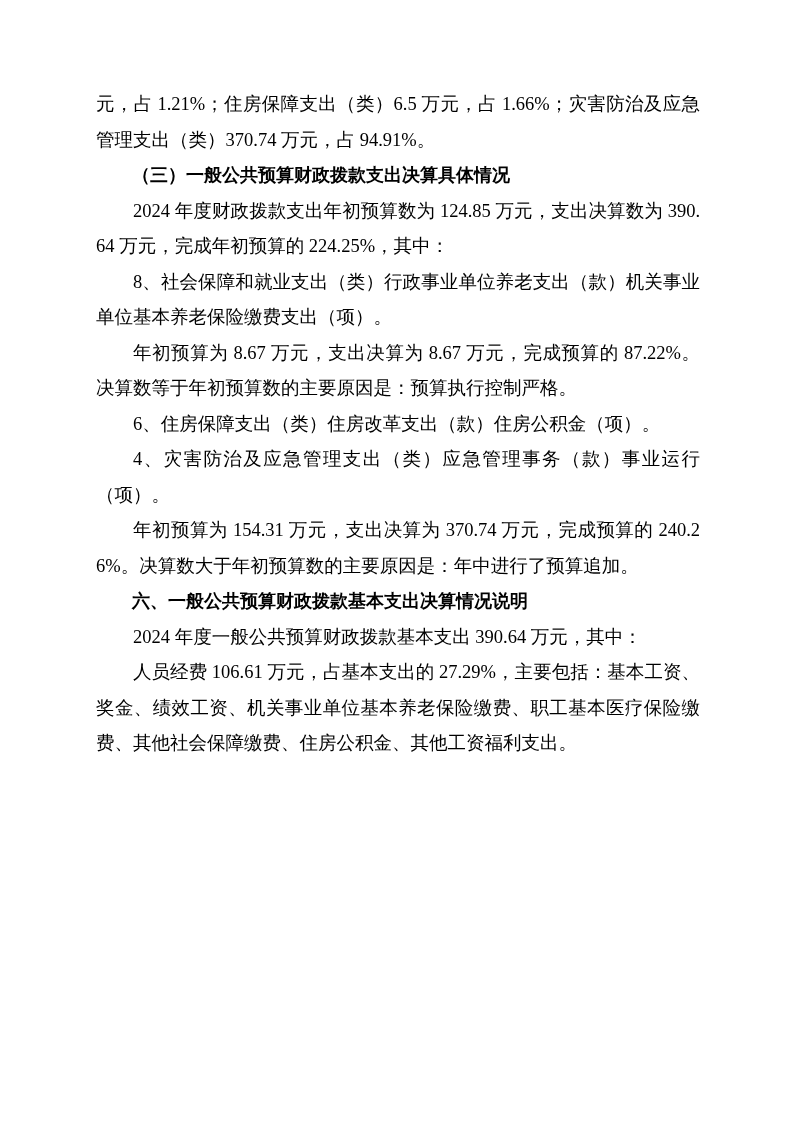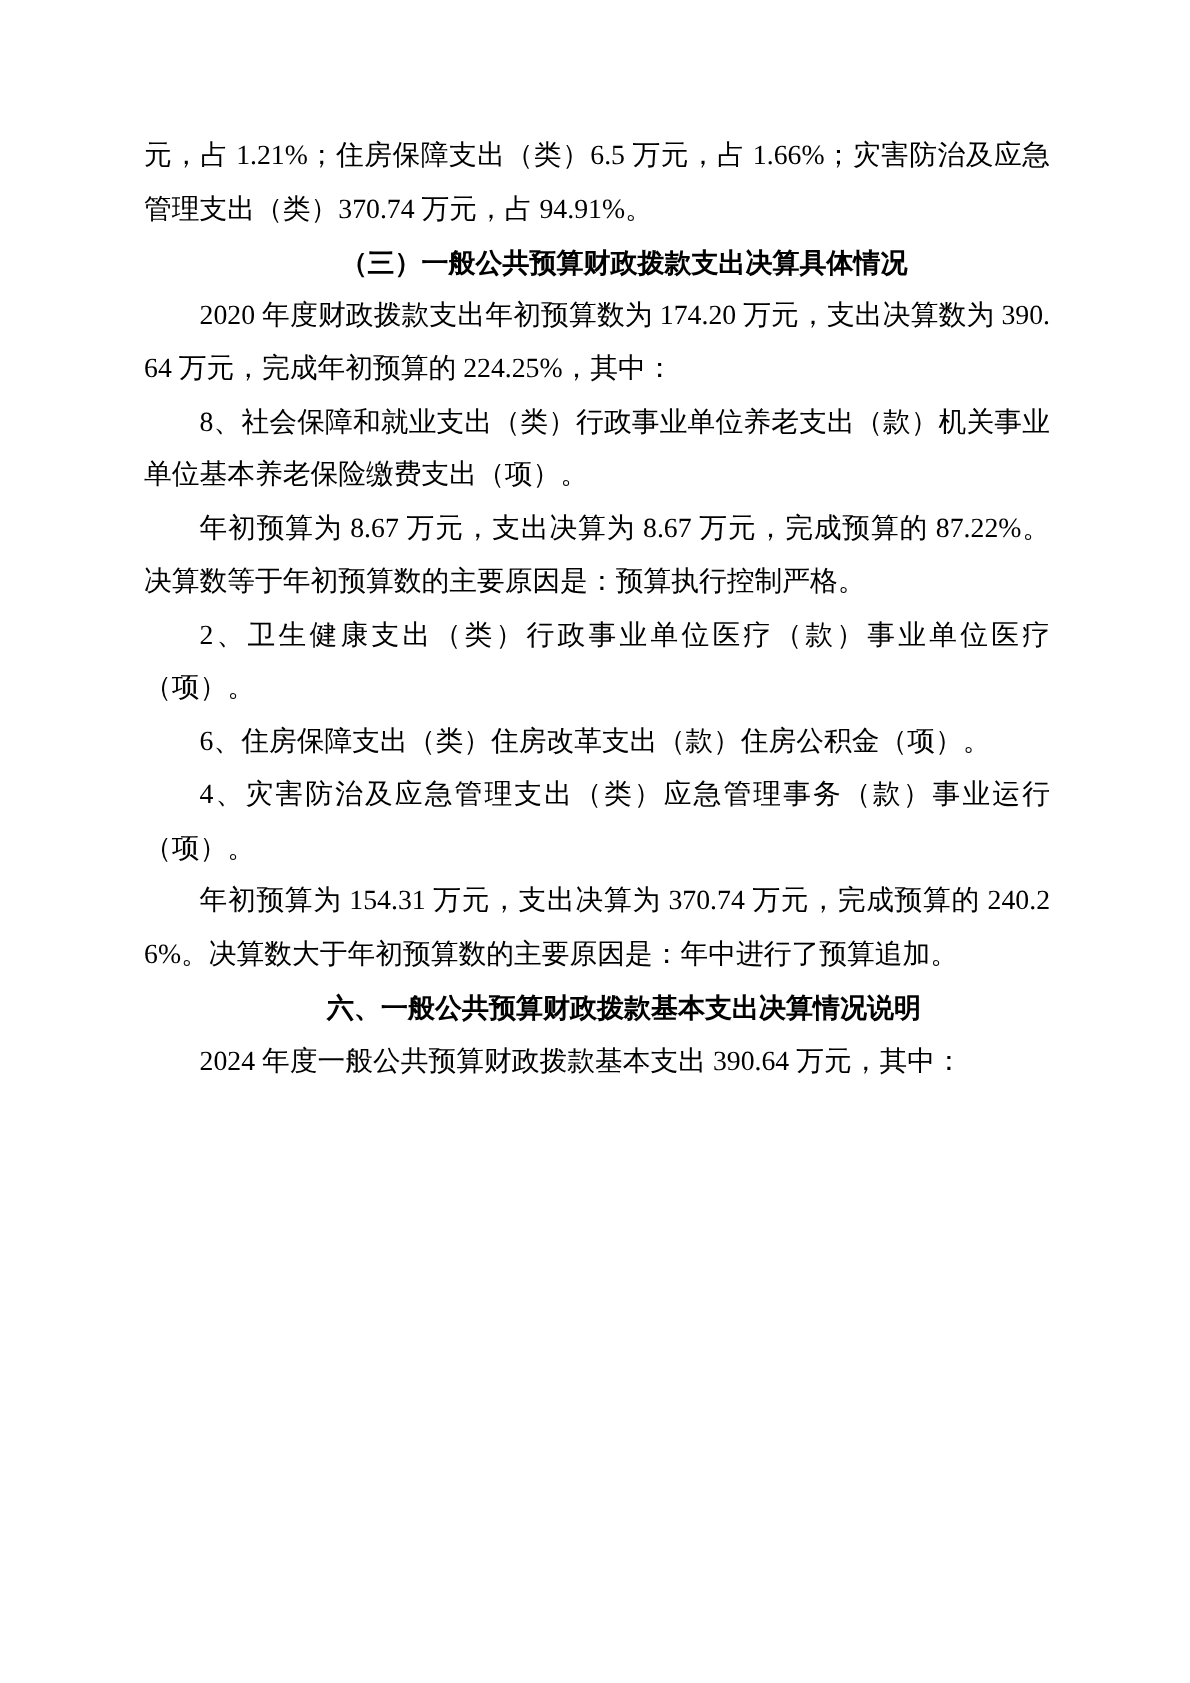"（三）一般公共预算财政拨款支出决算具体情况" .doc p.heading { text-align: center -> left }
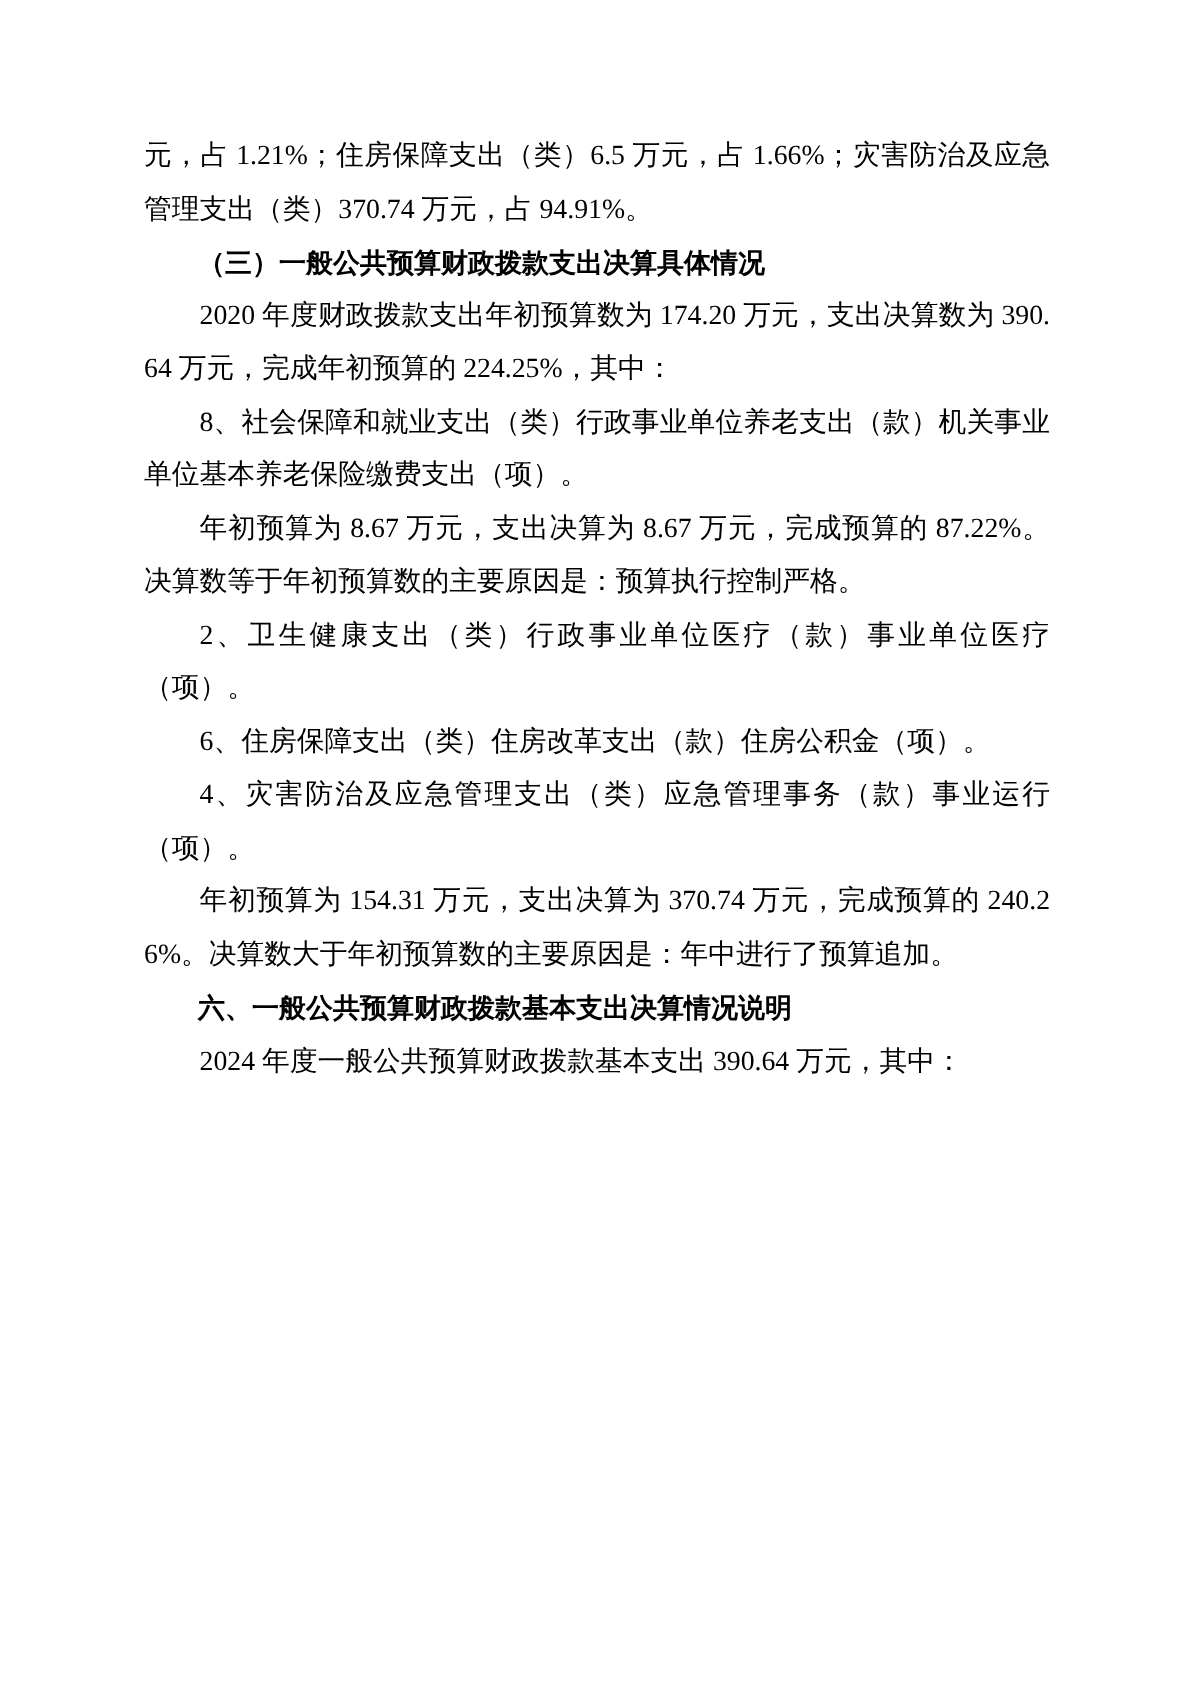"2020 年度财政拨款支出年初预算数为 174.20 万元，支出决算数为" p { text: 2020 年度财政拨款支出年初预算数为 174.20 -> 2024 年度财政拨款支出年初预算数为 124.85 }
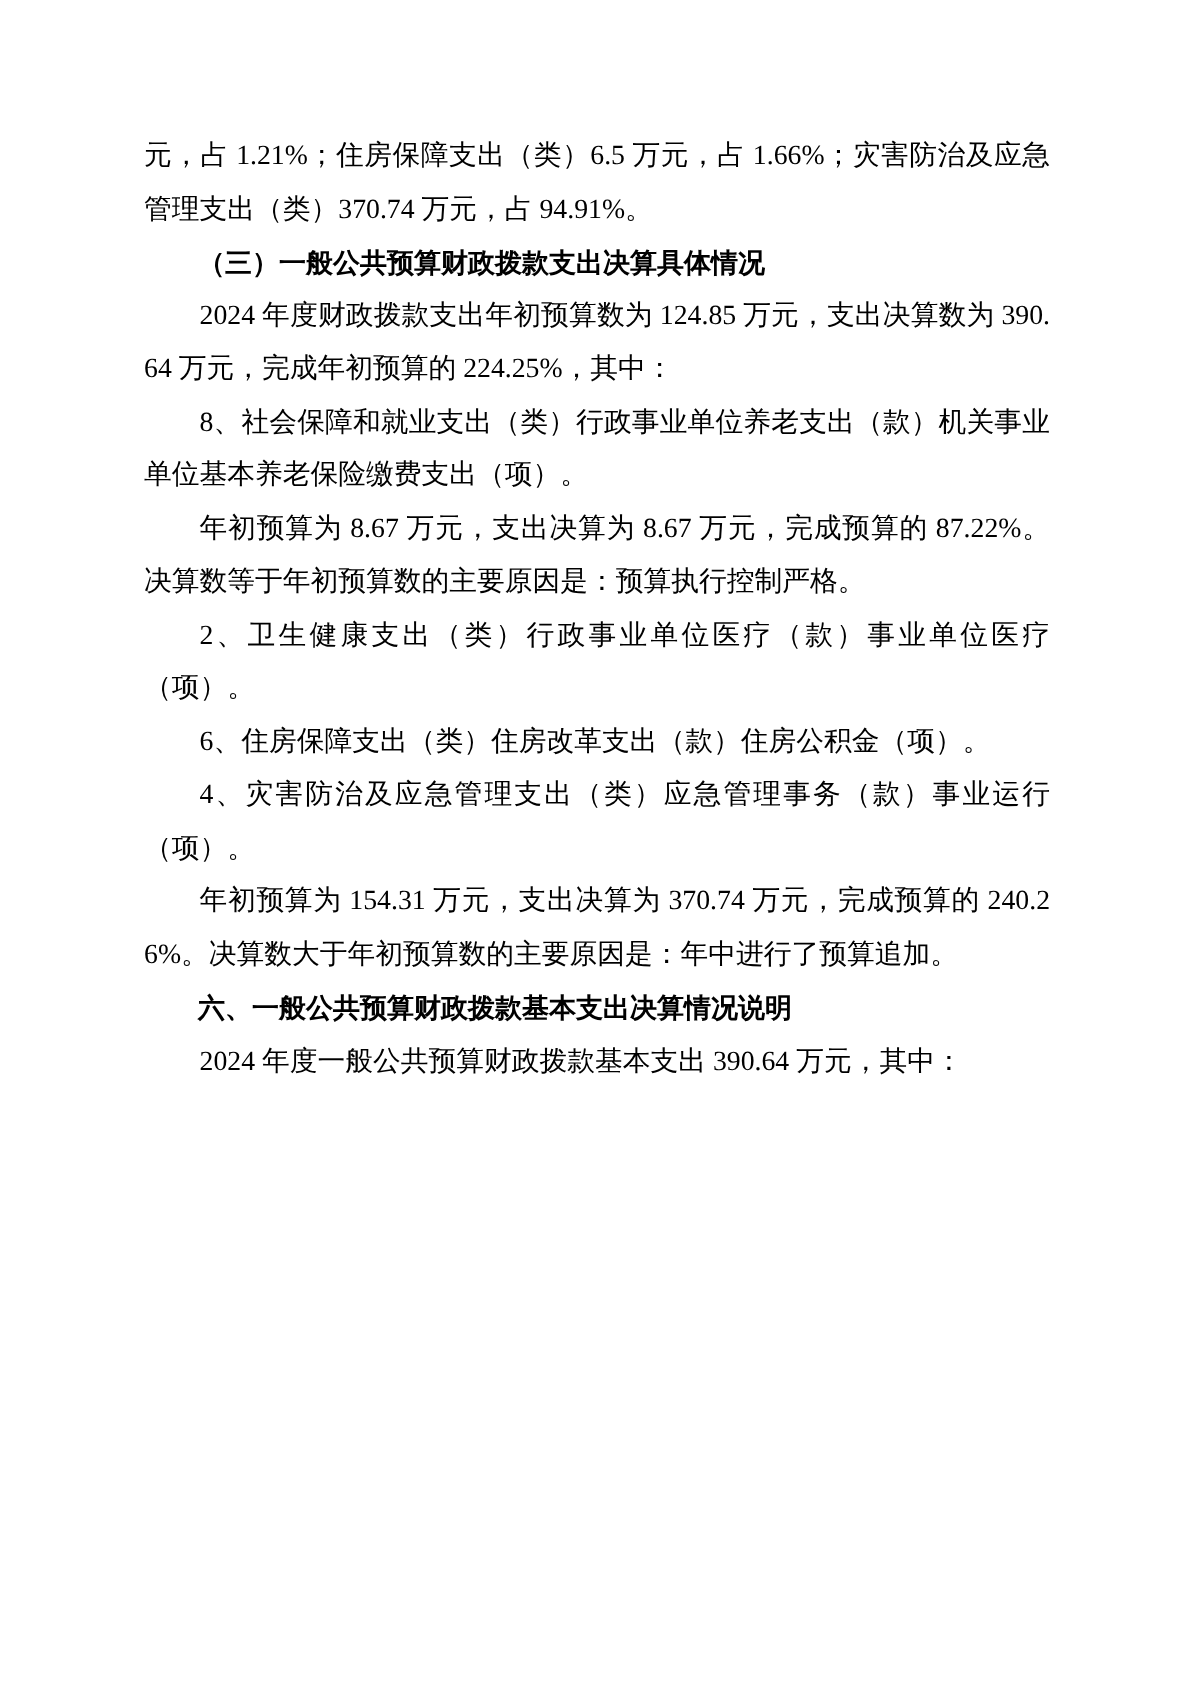"2、卫生健康支出（类）行政事业单位医疗（款）事业单位医疗（项）。" p { html: <p>2、卫生健康支出（类）行政事业单位医疗（款）事业单位医疗（项）。</p> -> none }
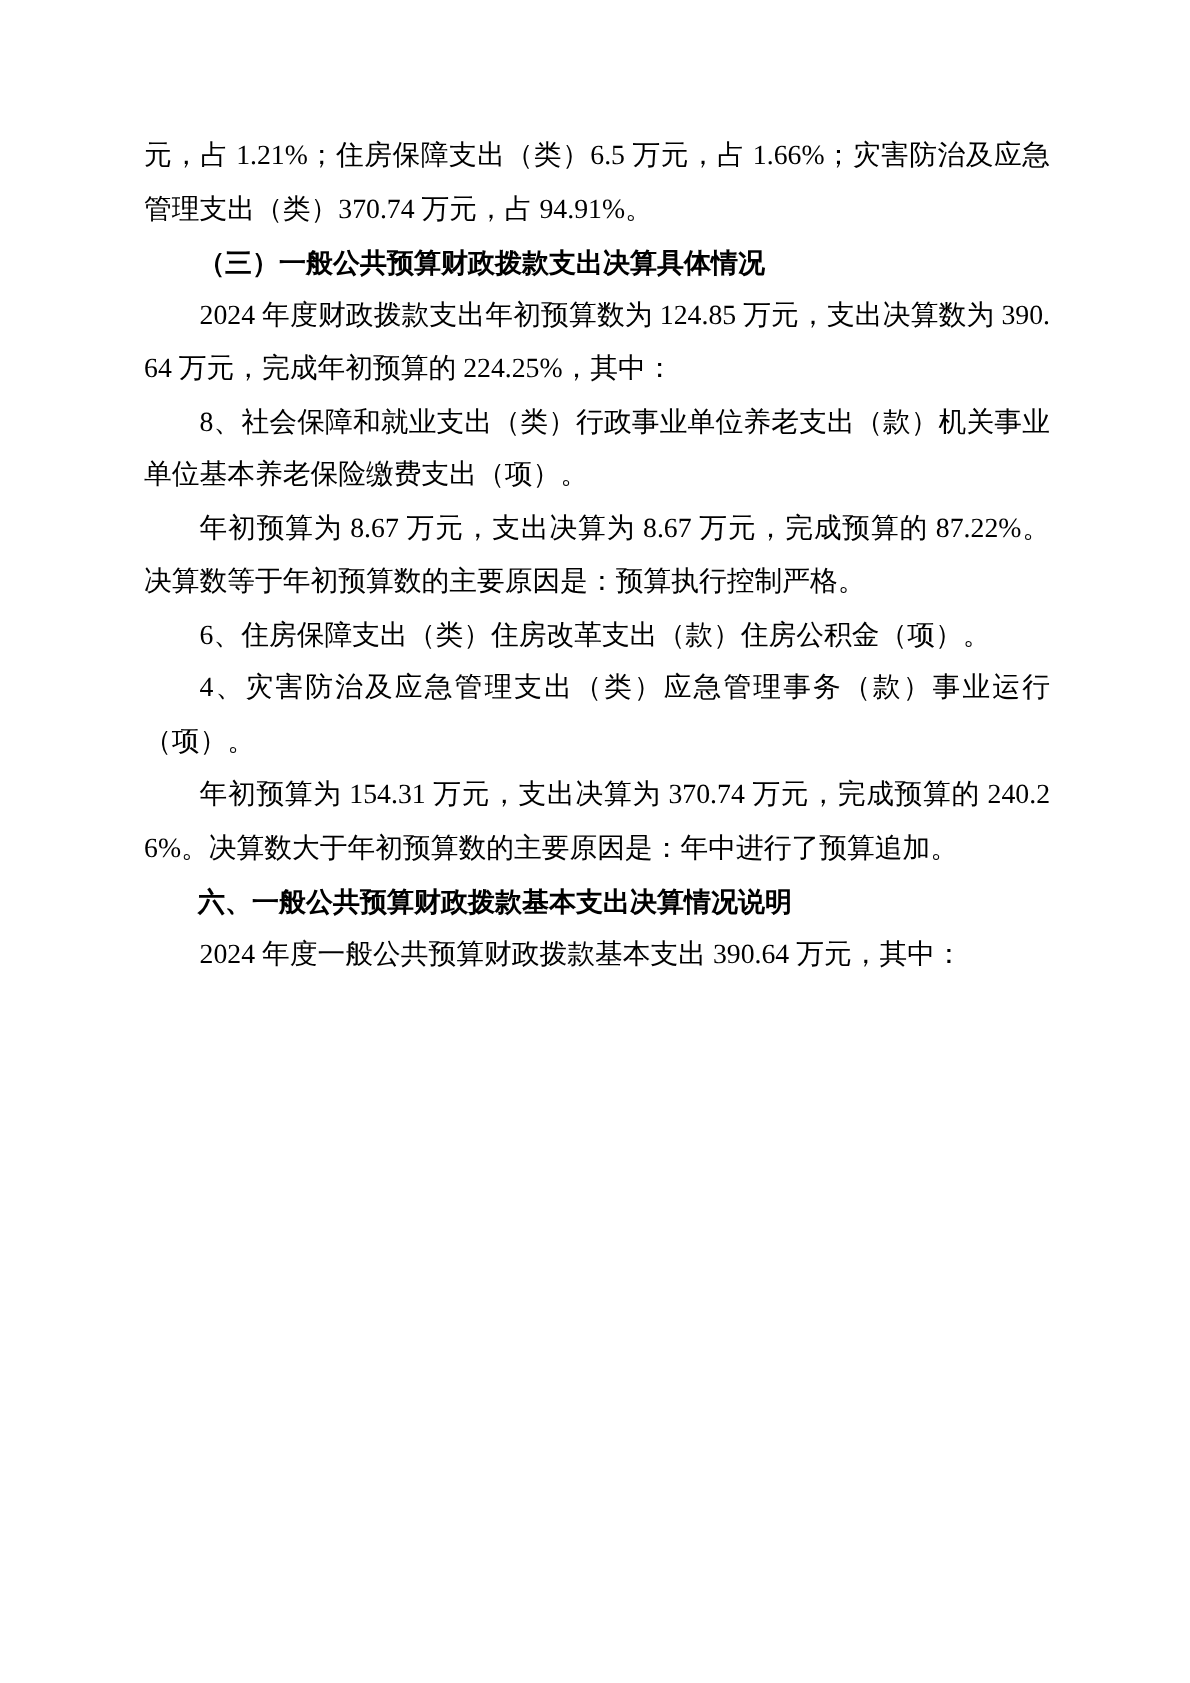"人员经费 106.61 万元，占基本支出的" p { html: none -> <p>人员经费 106.61 万元，占基本支出的 27.29%，主要包括：基本工资、奖金、绩效工资、机关事业单位基本养老保险缴费、职工基本医疗保险缴费、其他社会保障缴费、住房公积金、其他工资福利支出。</p> }
